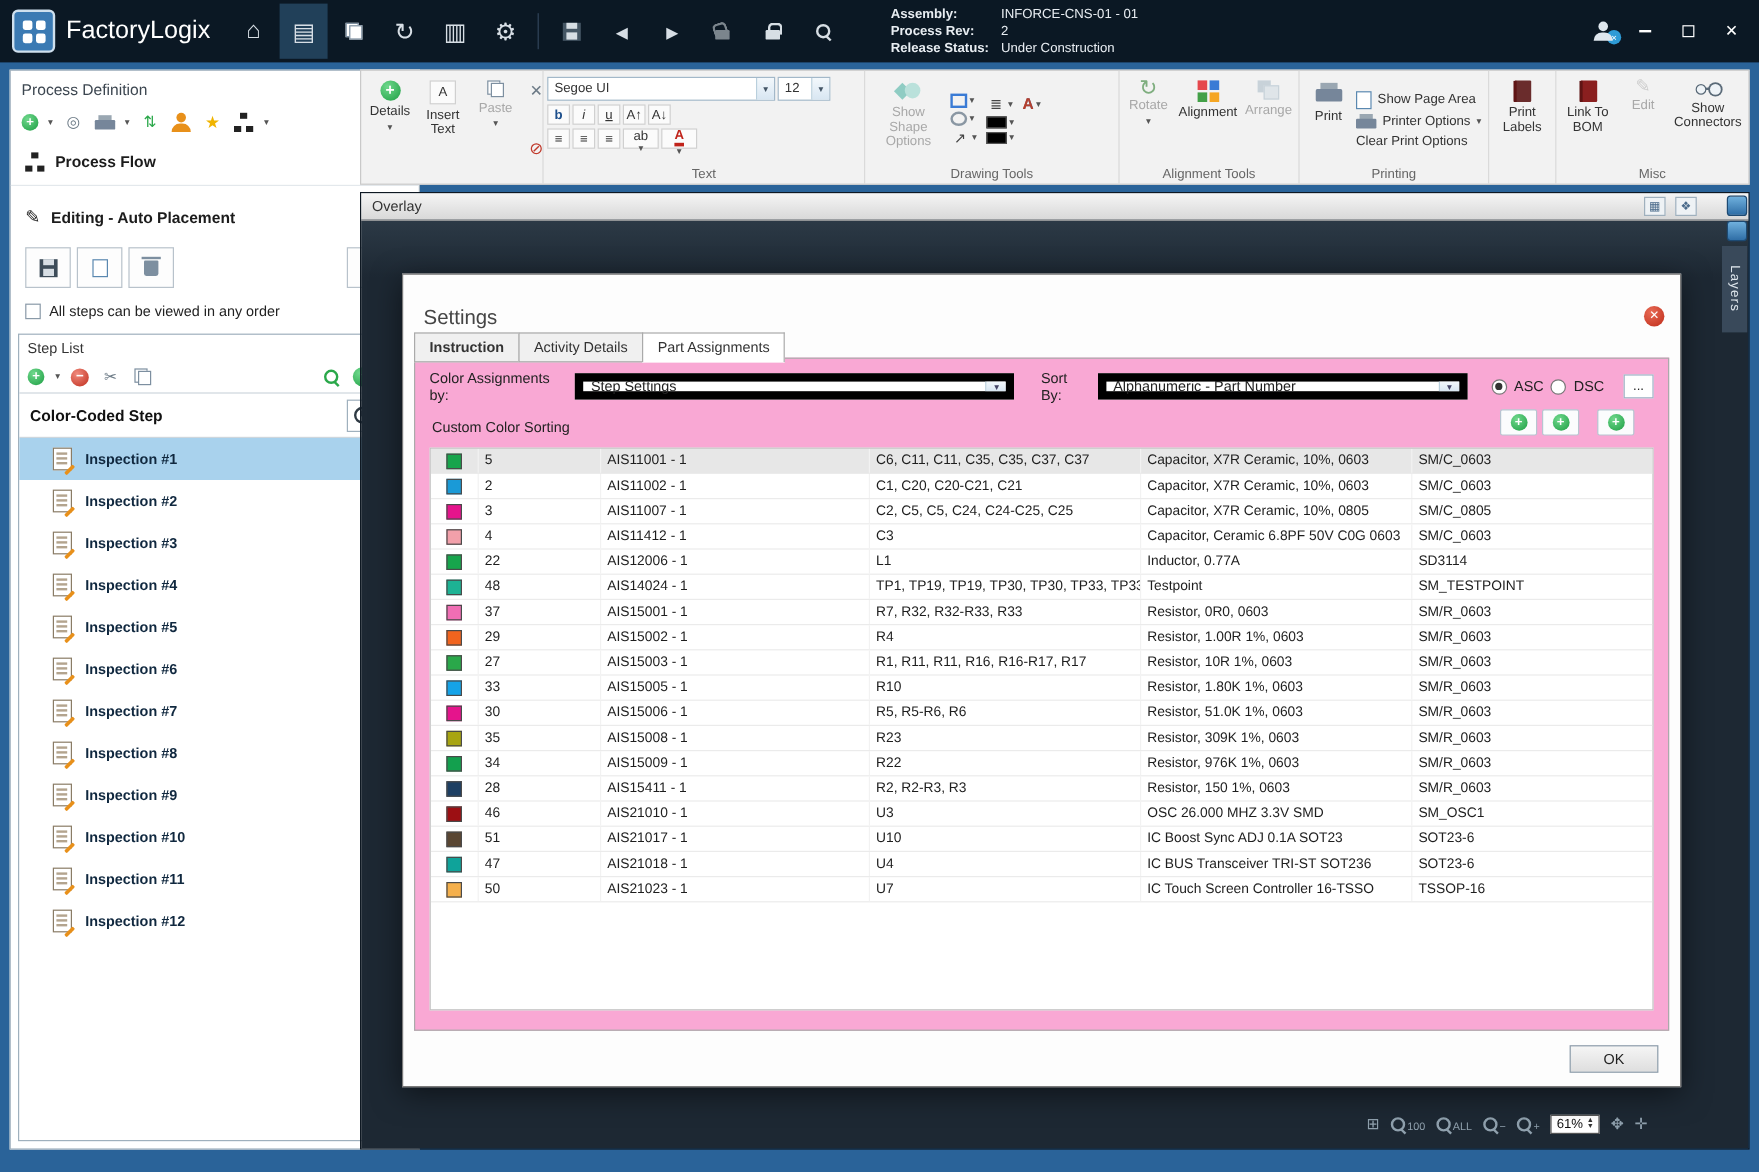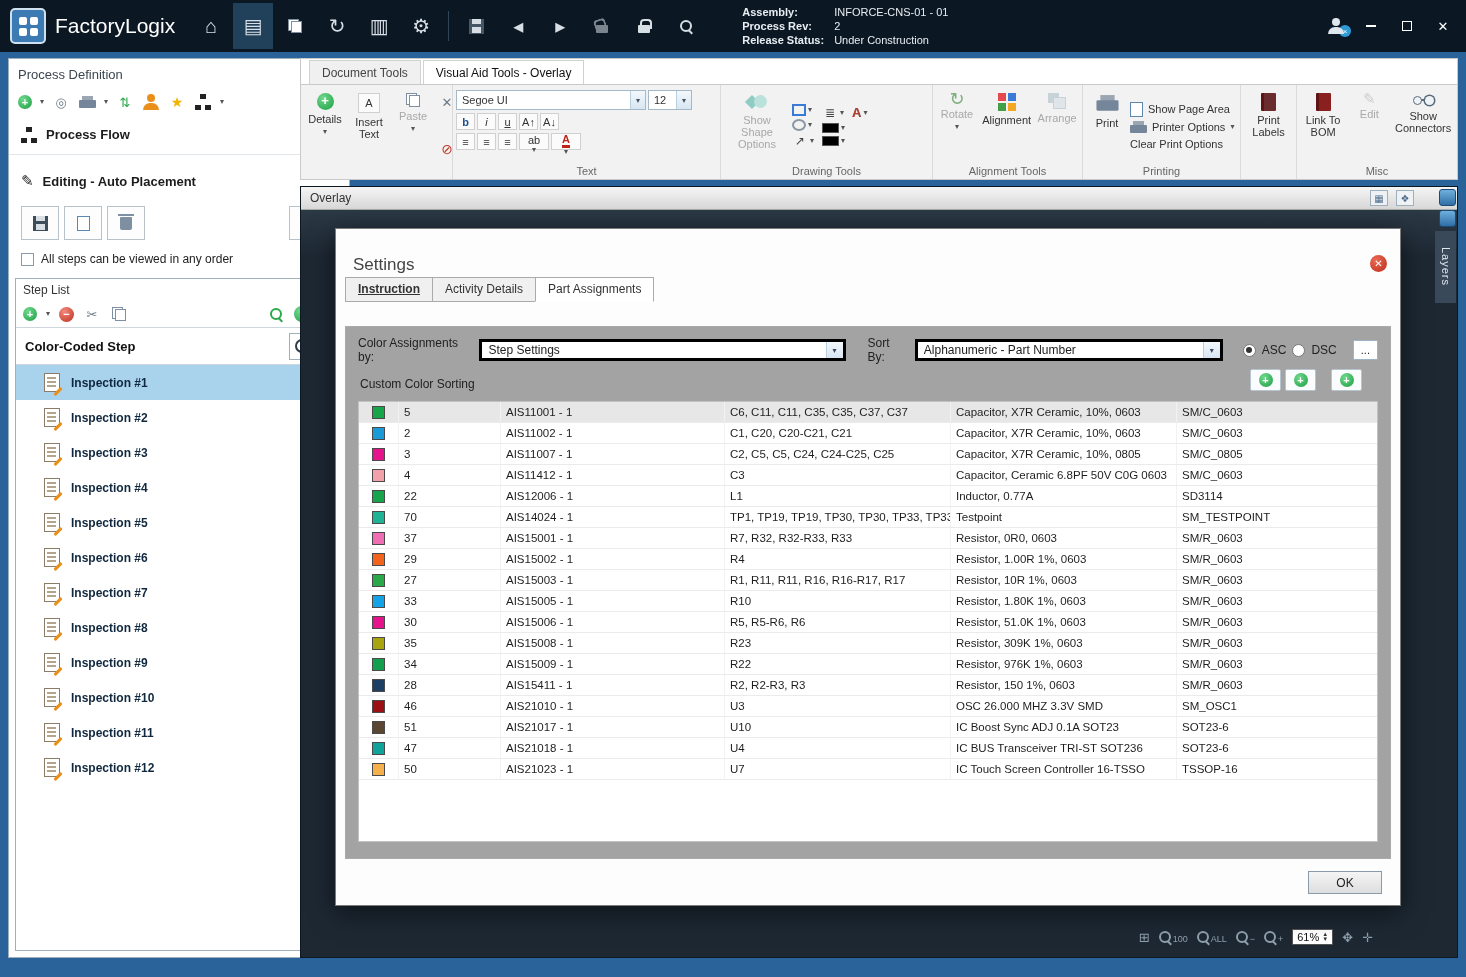"Document Tools" div.rtabs { html: <div> <span>Document Tools</span> <span>Visual Aid Tools - Overlay</span> </div> -> none }
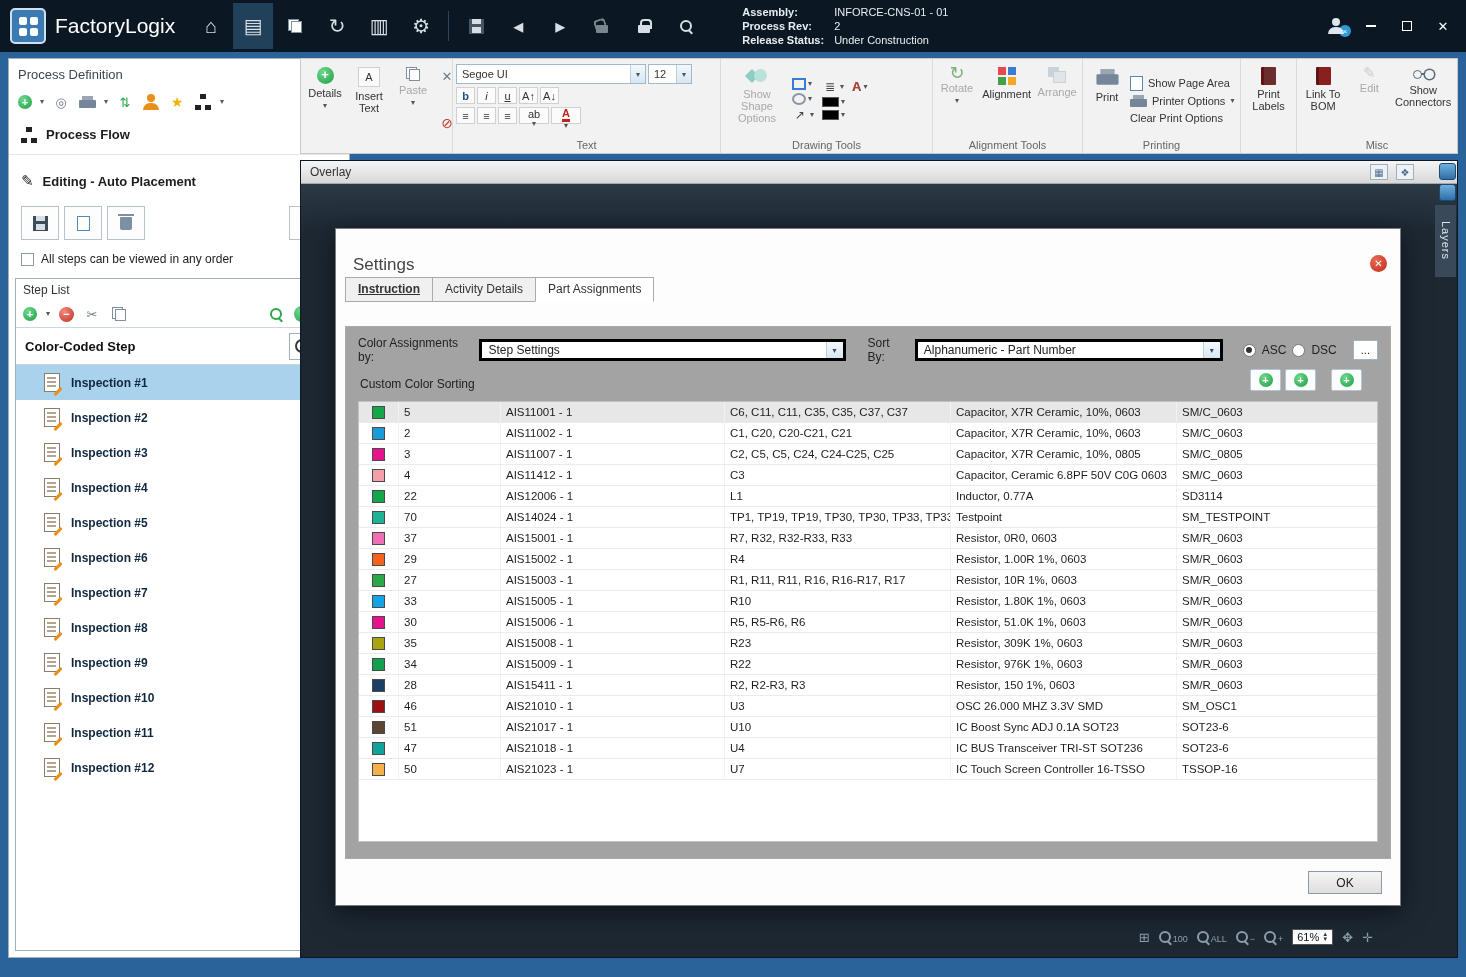"Instruction" .dtab.bold { text-decoration: underline -> none }
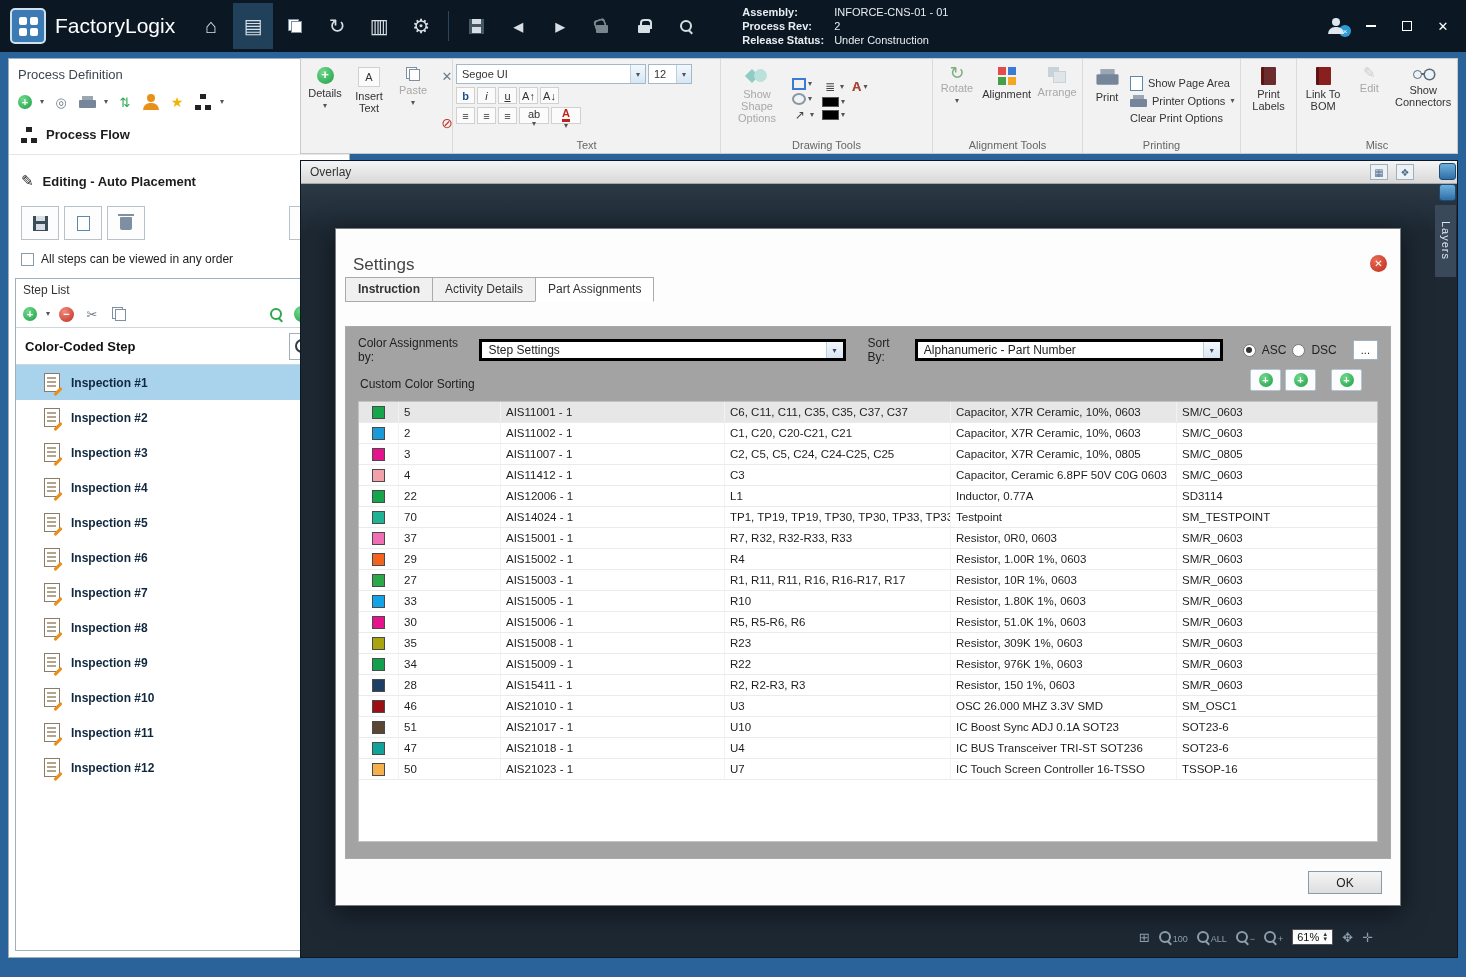"Color Assignments by:" .dlg-content { background: #a3a3a3 -> #f9a8d4; margin-top: 28px -> none }
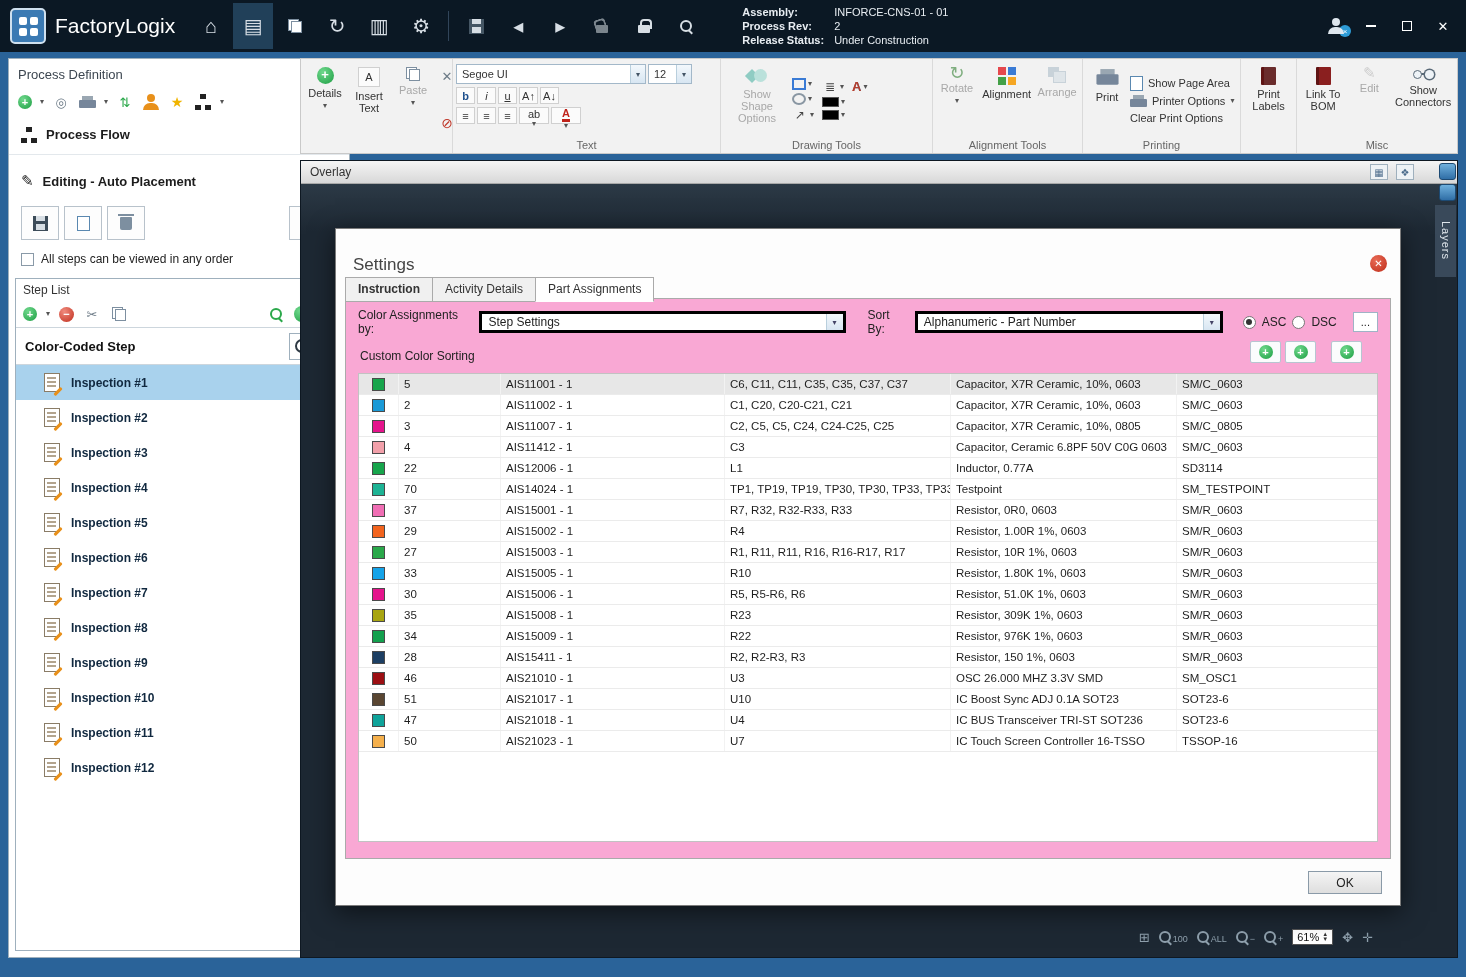"Step Settings" .cmb { border: 3px solid #000000 -> 7px solid #000000 }
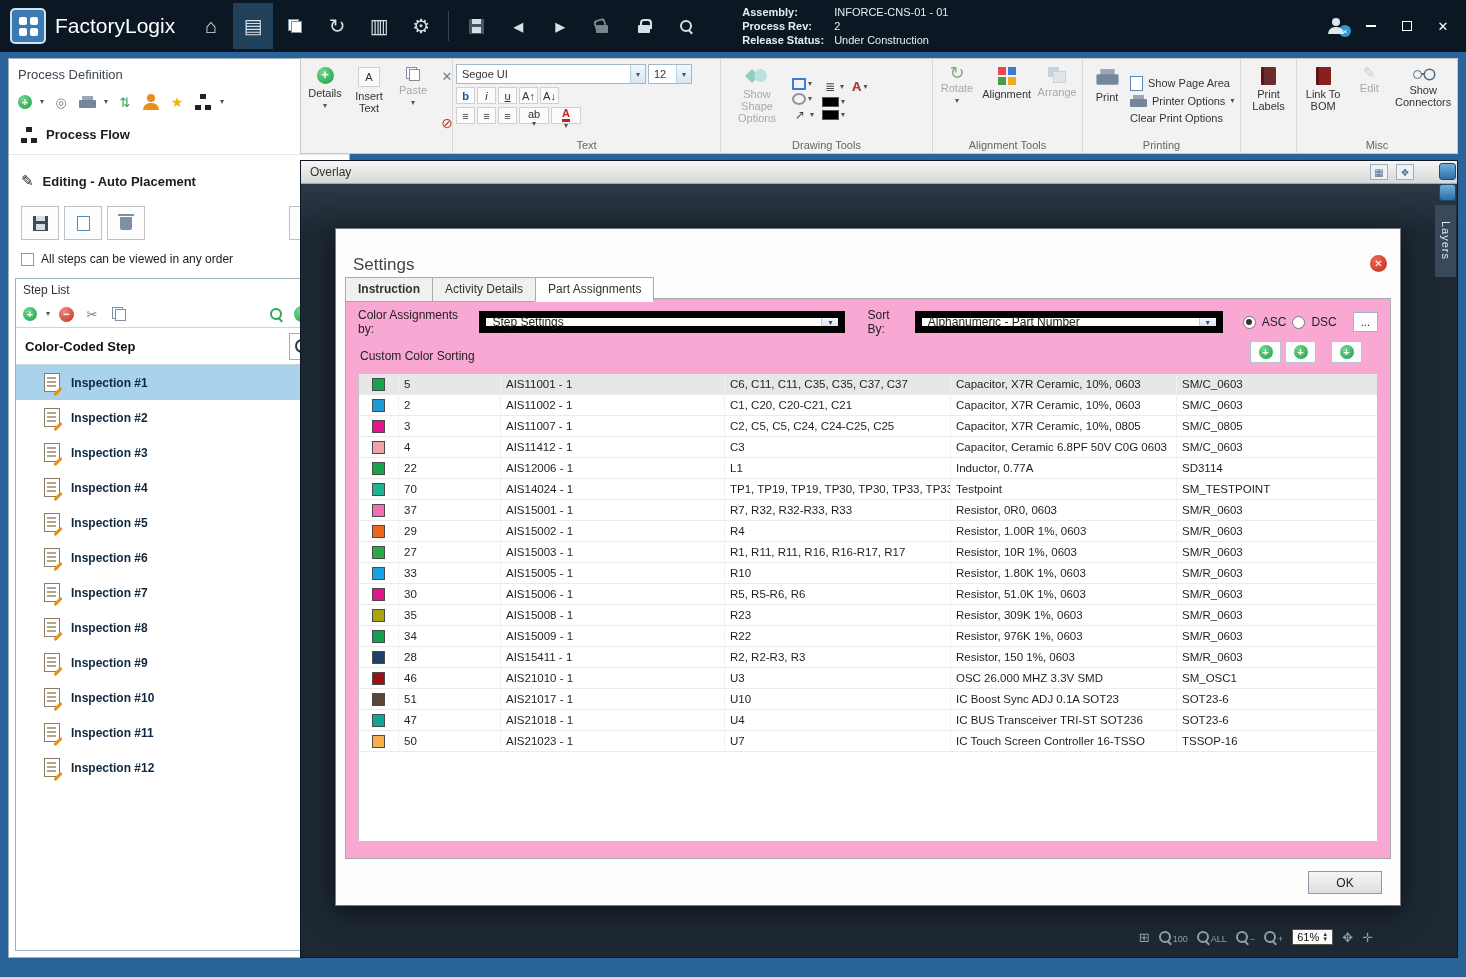"70" div.tc { text: 70 -> 48 }
